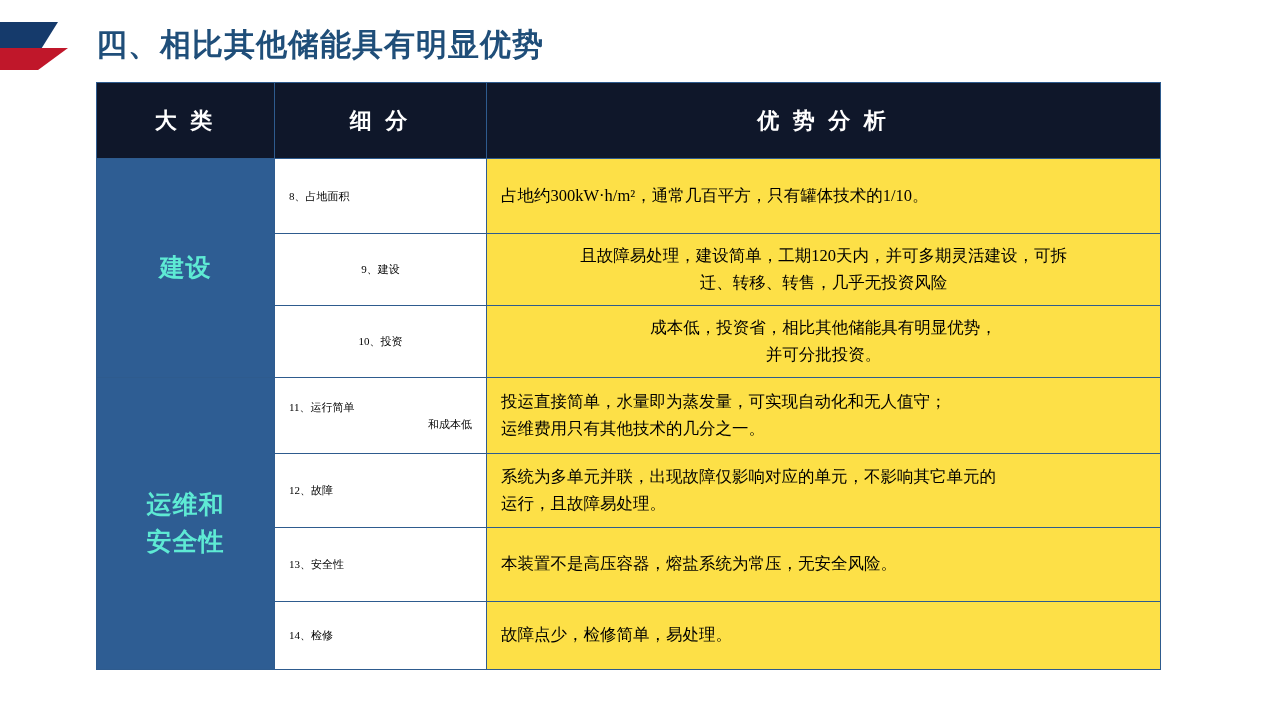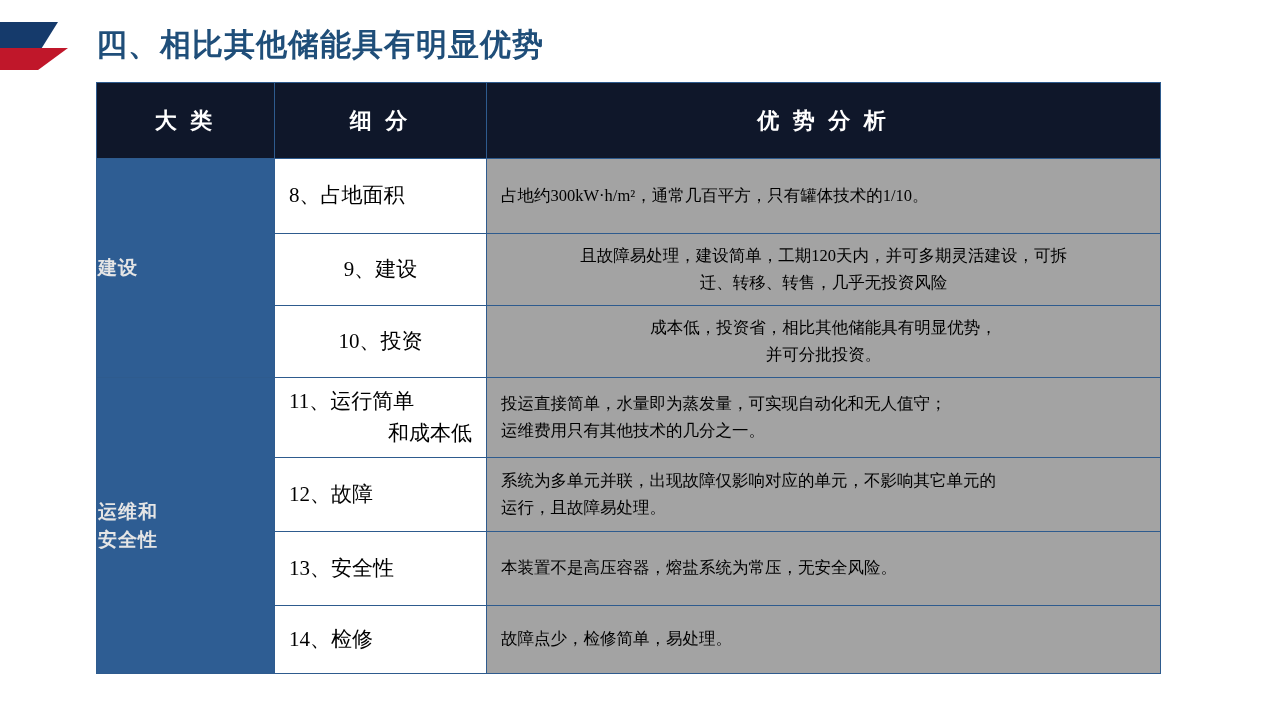"8、占地面积" .sub-cell { font-size: 21px -> 11px }
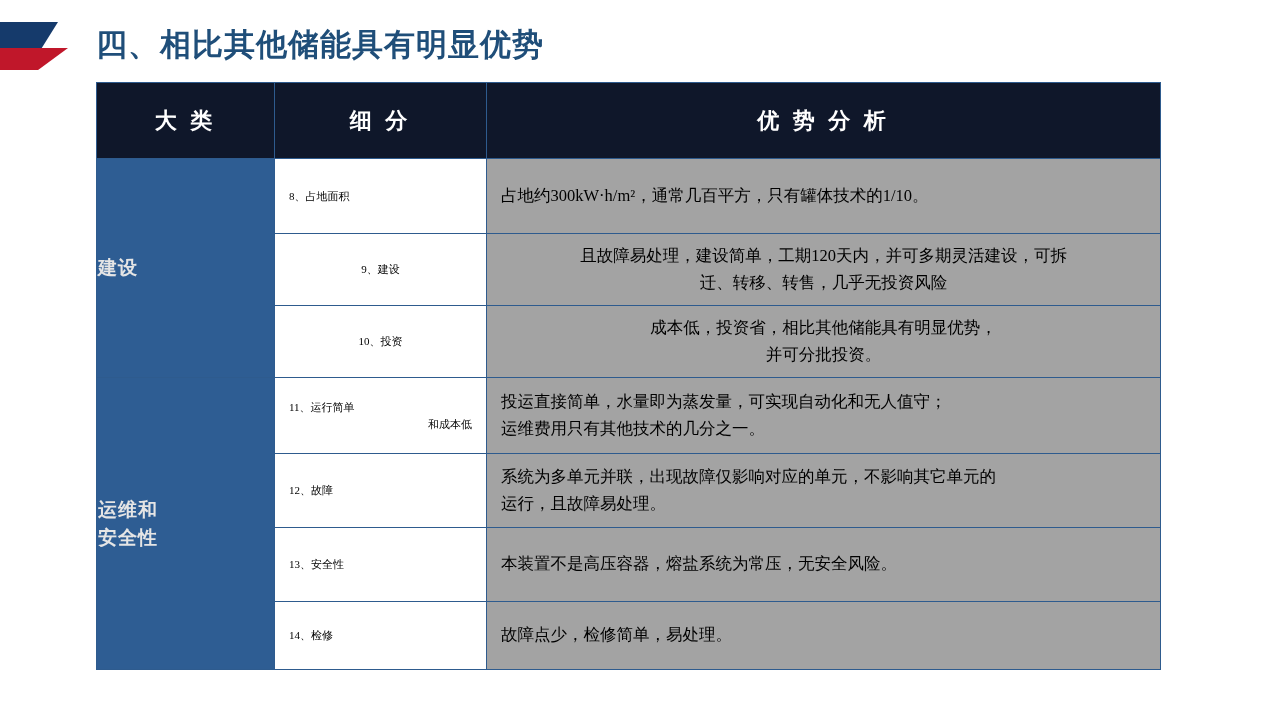"占地约300kW·h/m²，通常几百平方，只有罐体技术的1/10。" .desc-cell { background: #a3a3a3 -> #fde047 }
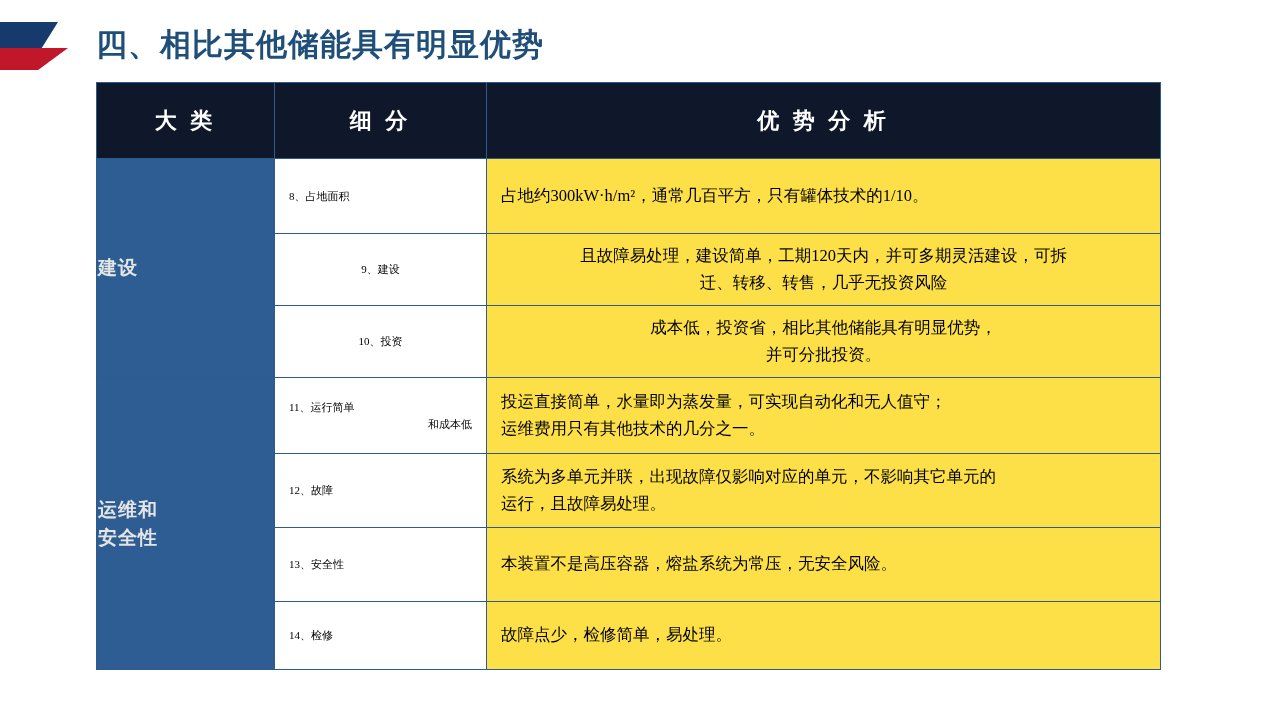"建设" .cat-cell { color: #e5e5e5 -> #5eead4; font-size: 19px -> 25px; text-align: none -> center }
